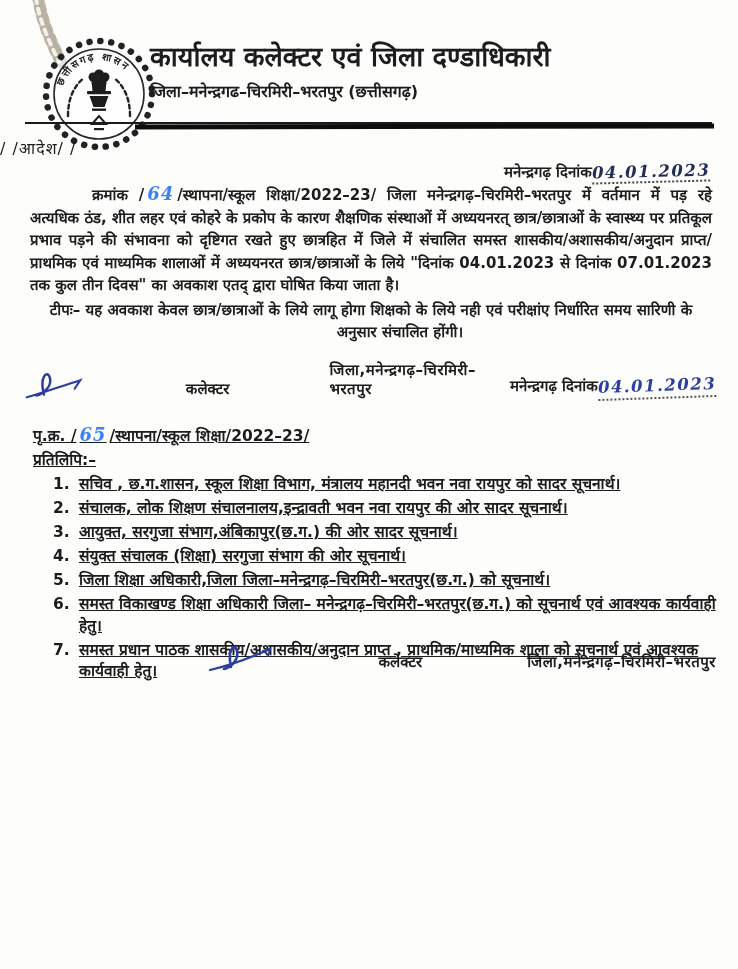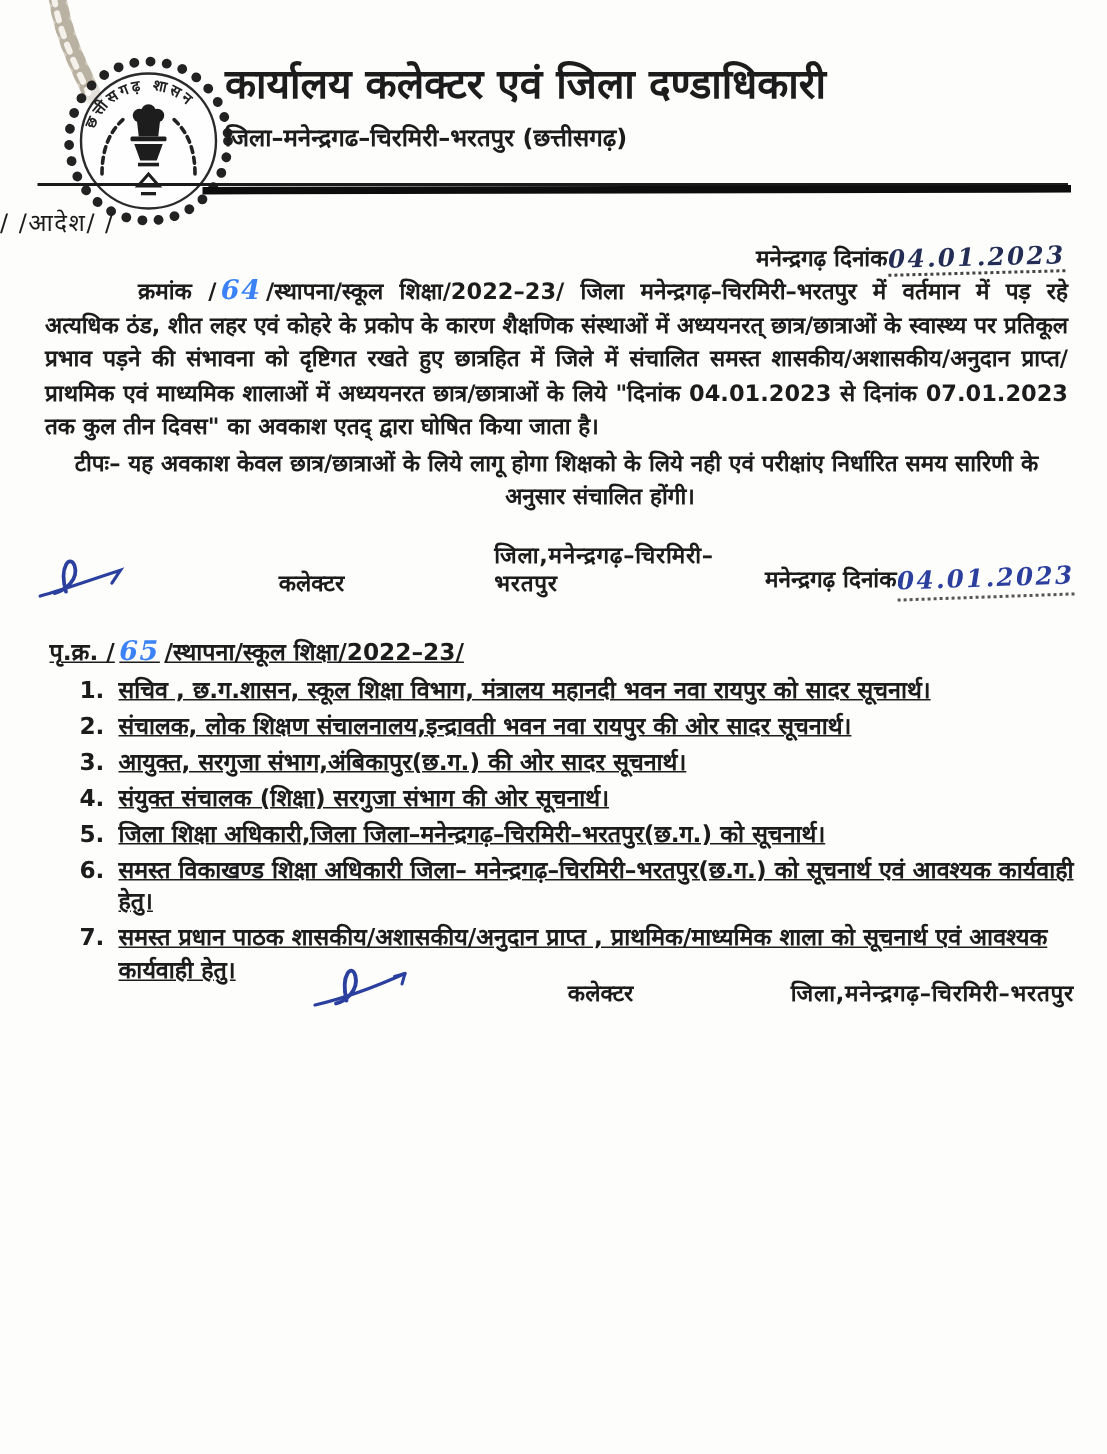"प्रतिलिपि:–" p.copy-label { html: none -> <p>प्रतिलिपि:–</p> }
